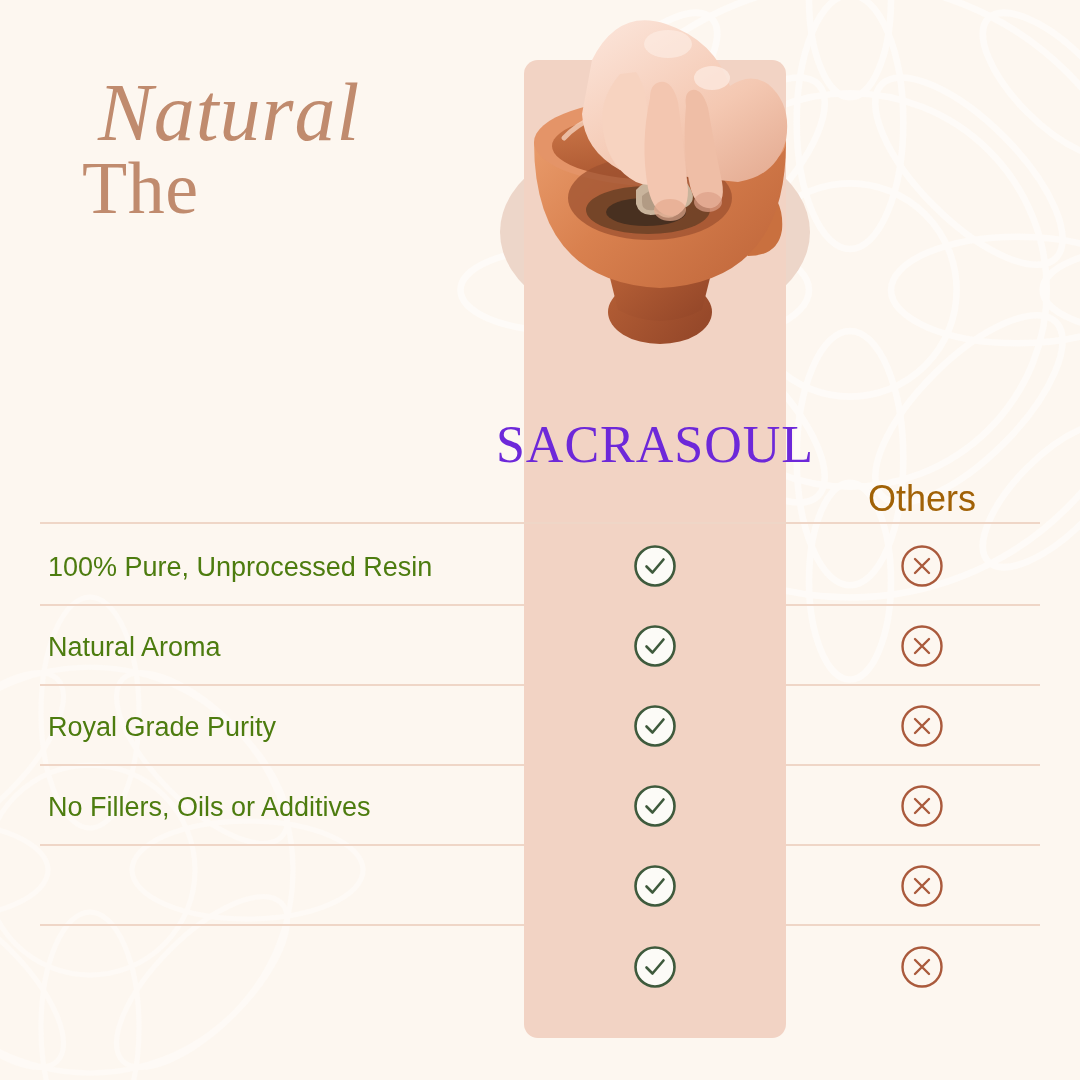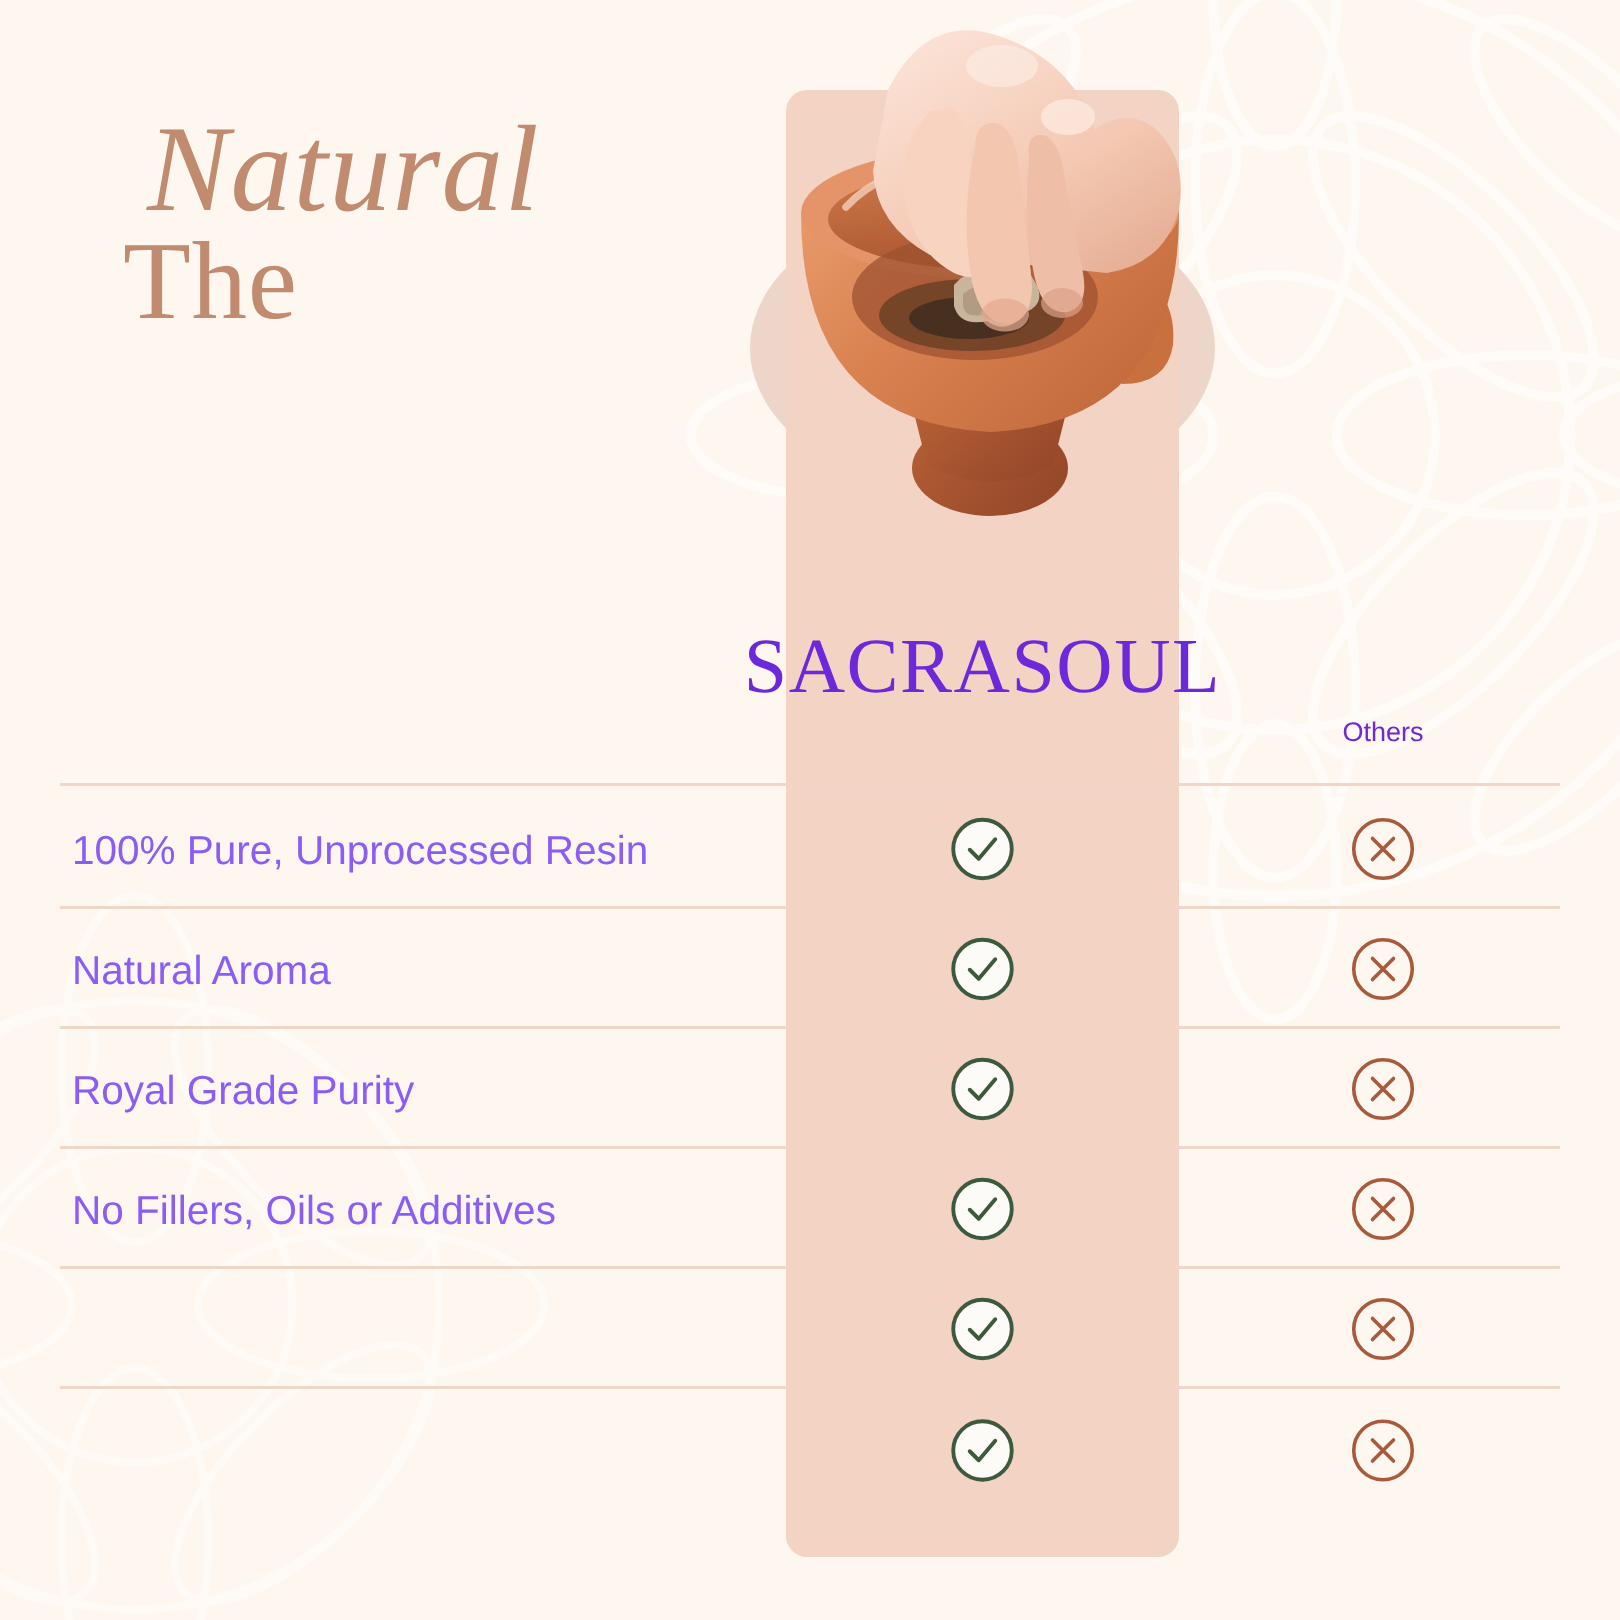"Others" #others-header { color: #6d28d9 -> #a16207; font-size: 18px -> 36px }
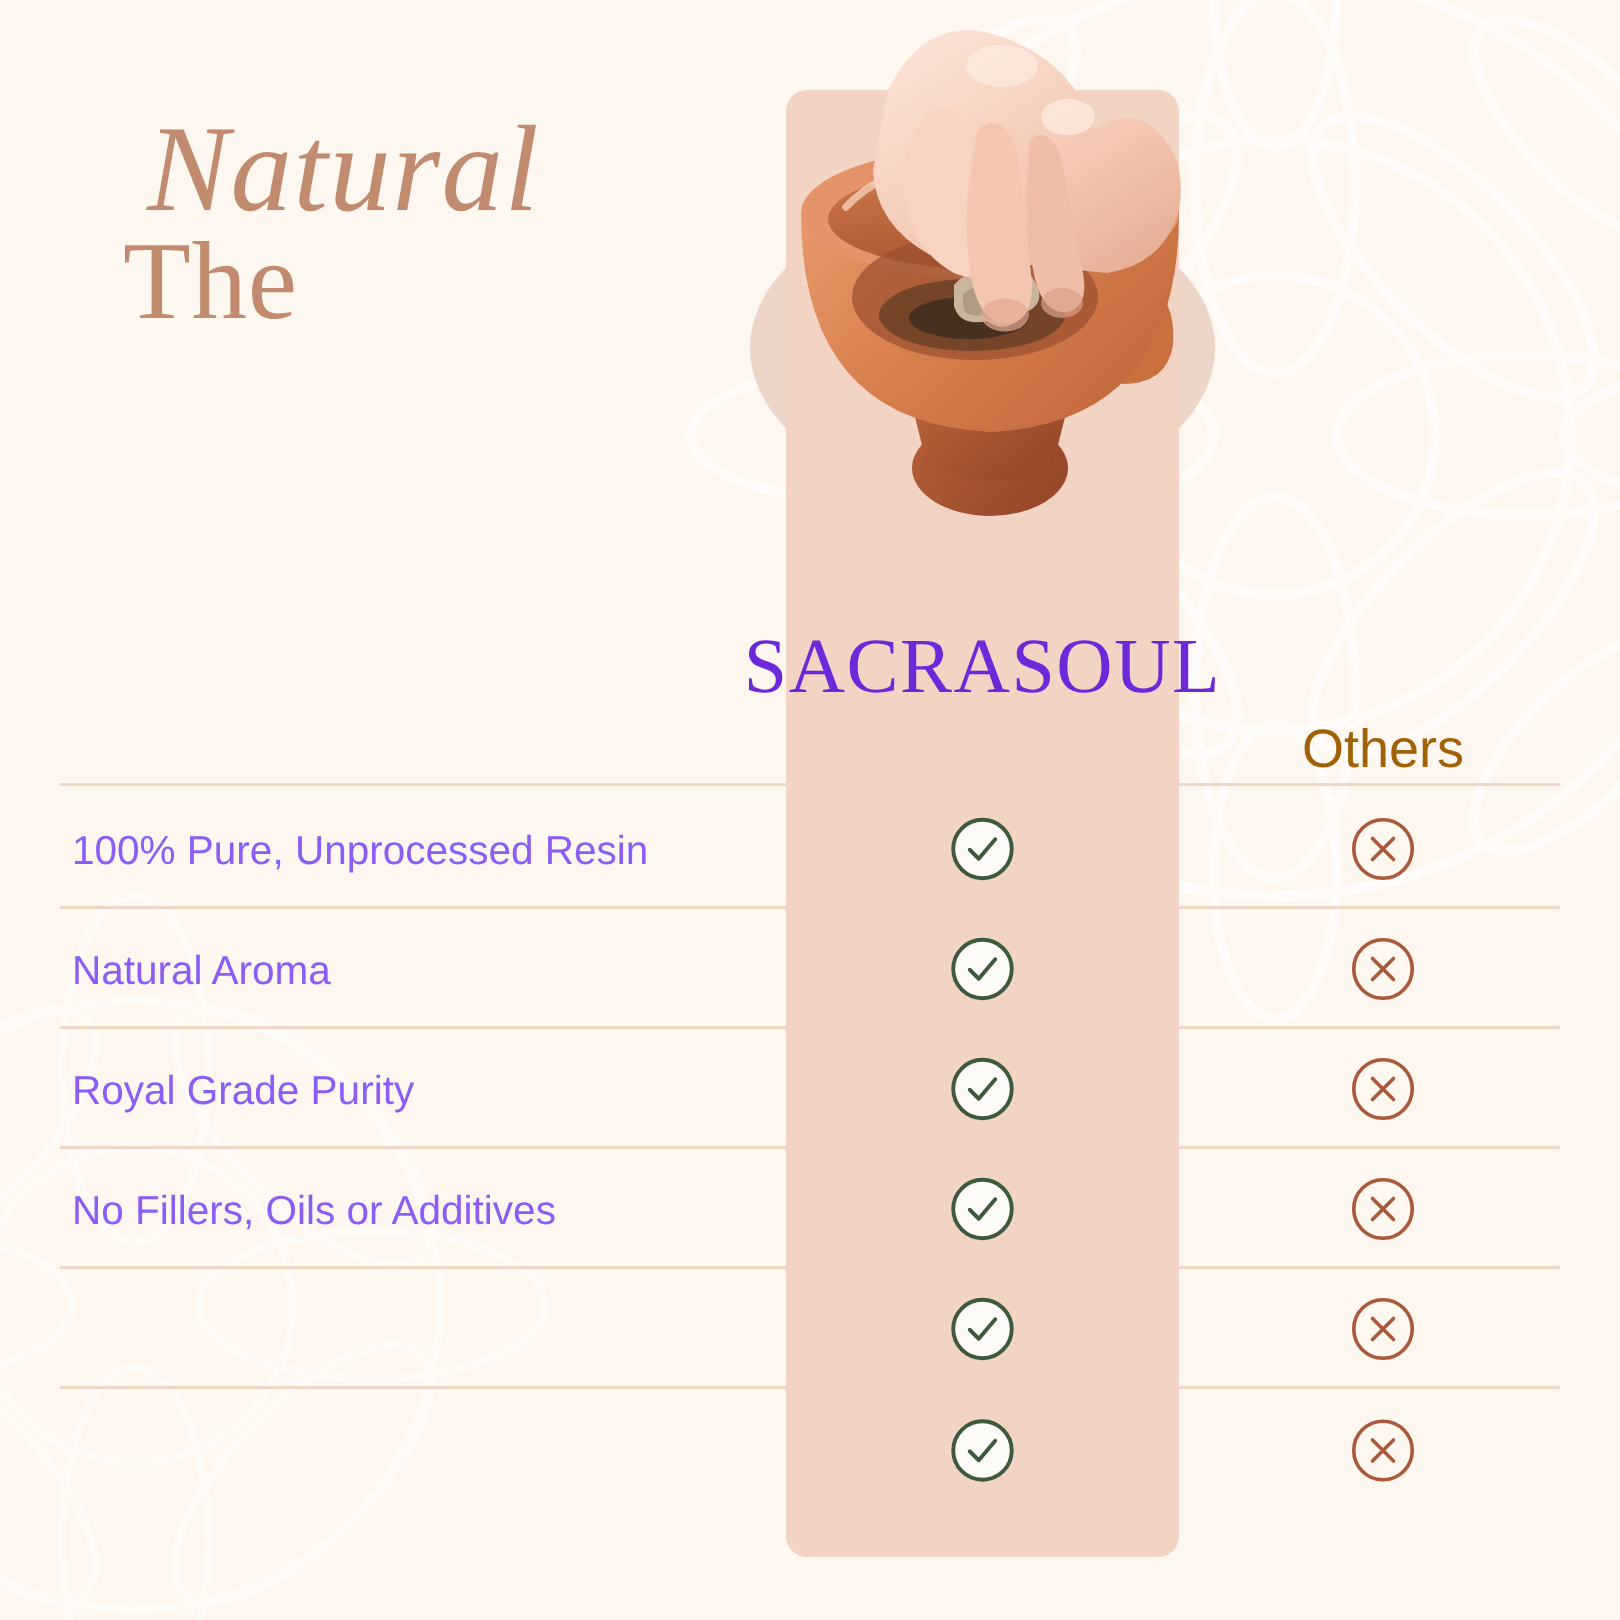"100% Pure, Unprocessed Resin" .feature-label { color: #8b5cf6 -> #4d7c0f }
